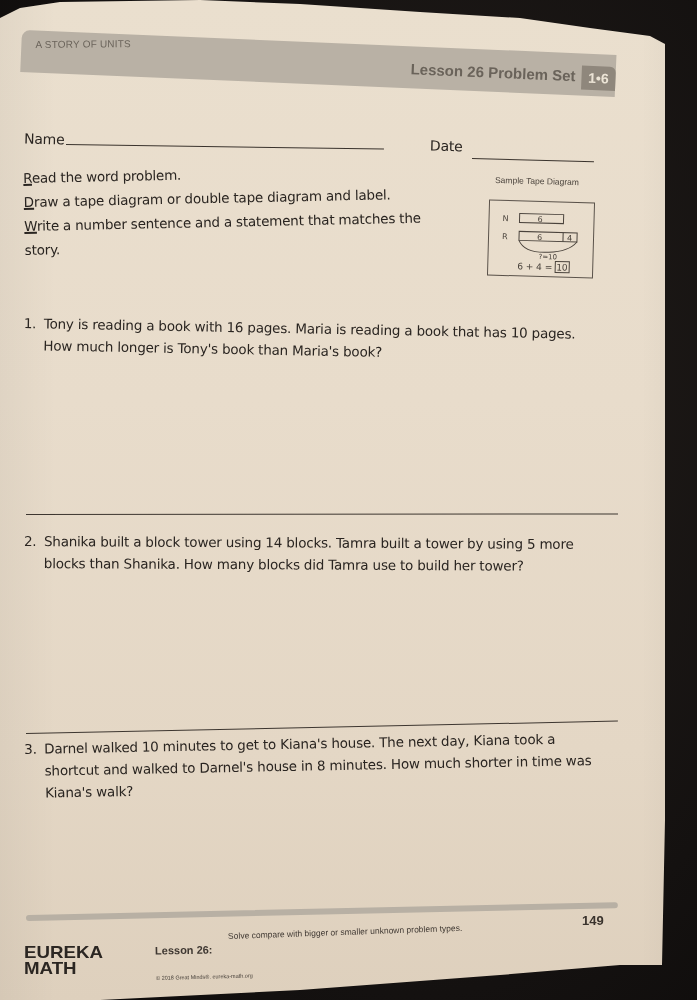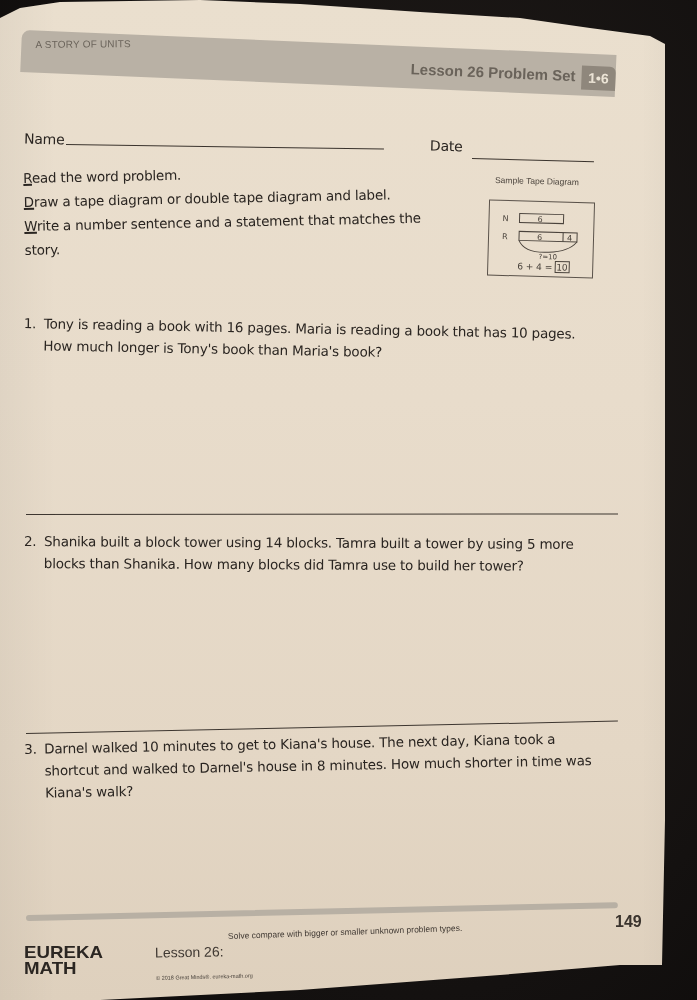"149" .page-number { font-size: 16px -> 13px; left: 615px -> 582px }
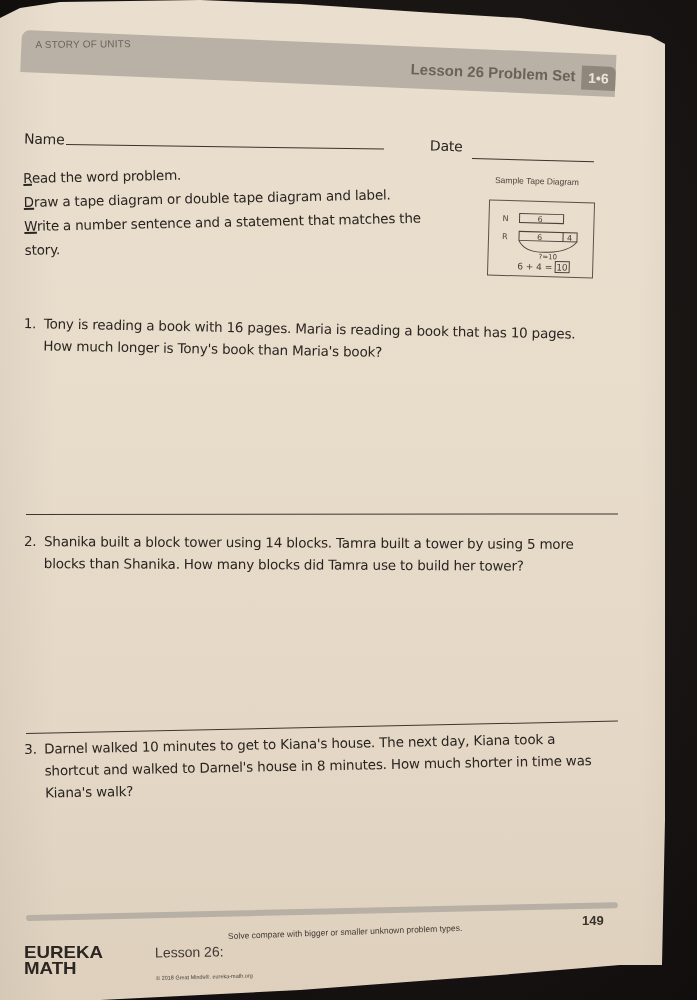"Lesson 26:" .footer-lesson { font-size: 14px -> 11px; font-weight: normal -> bold }
